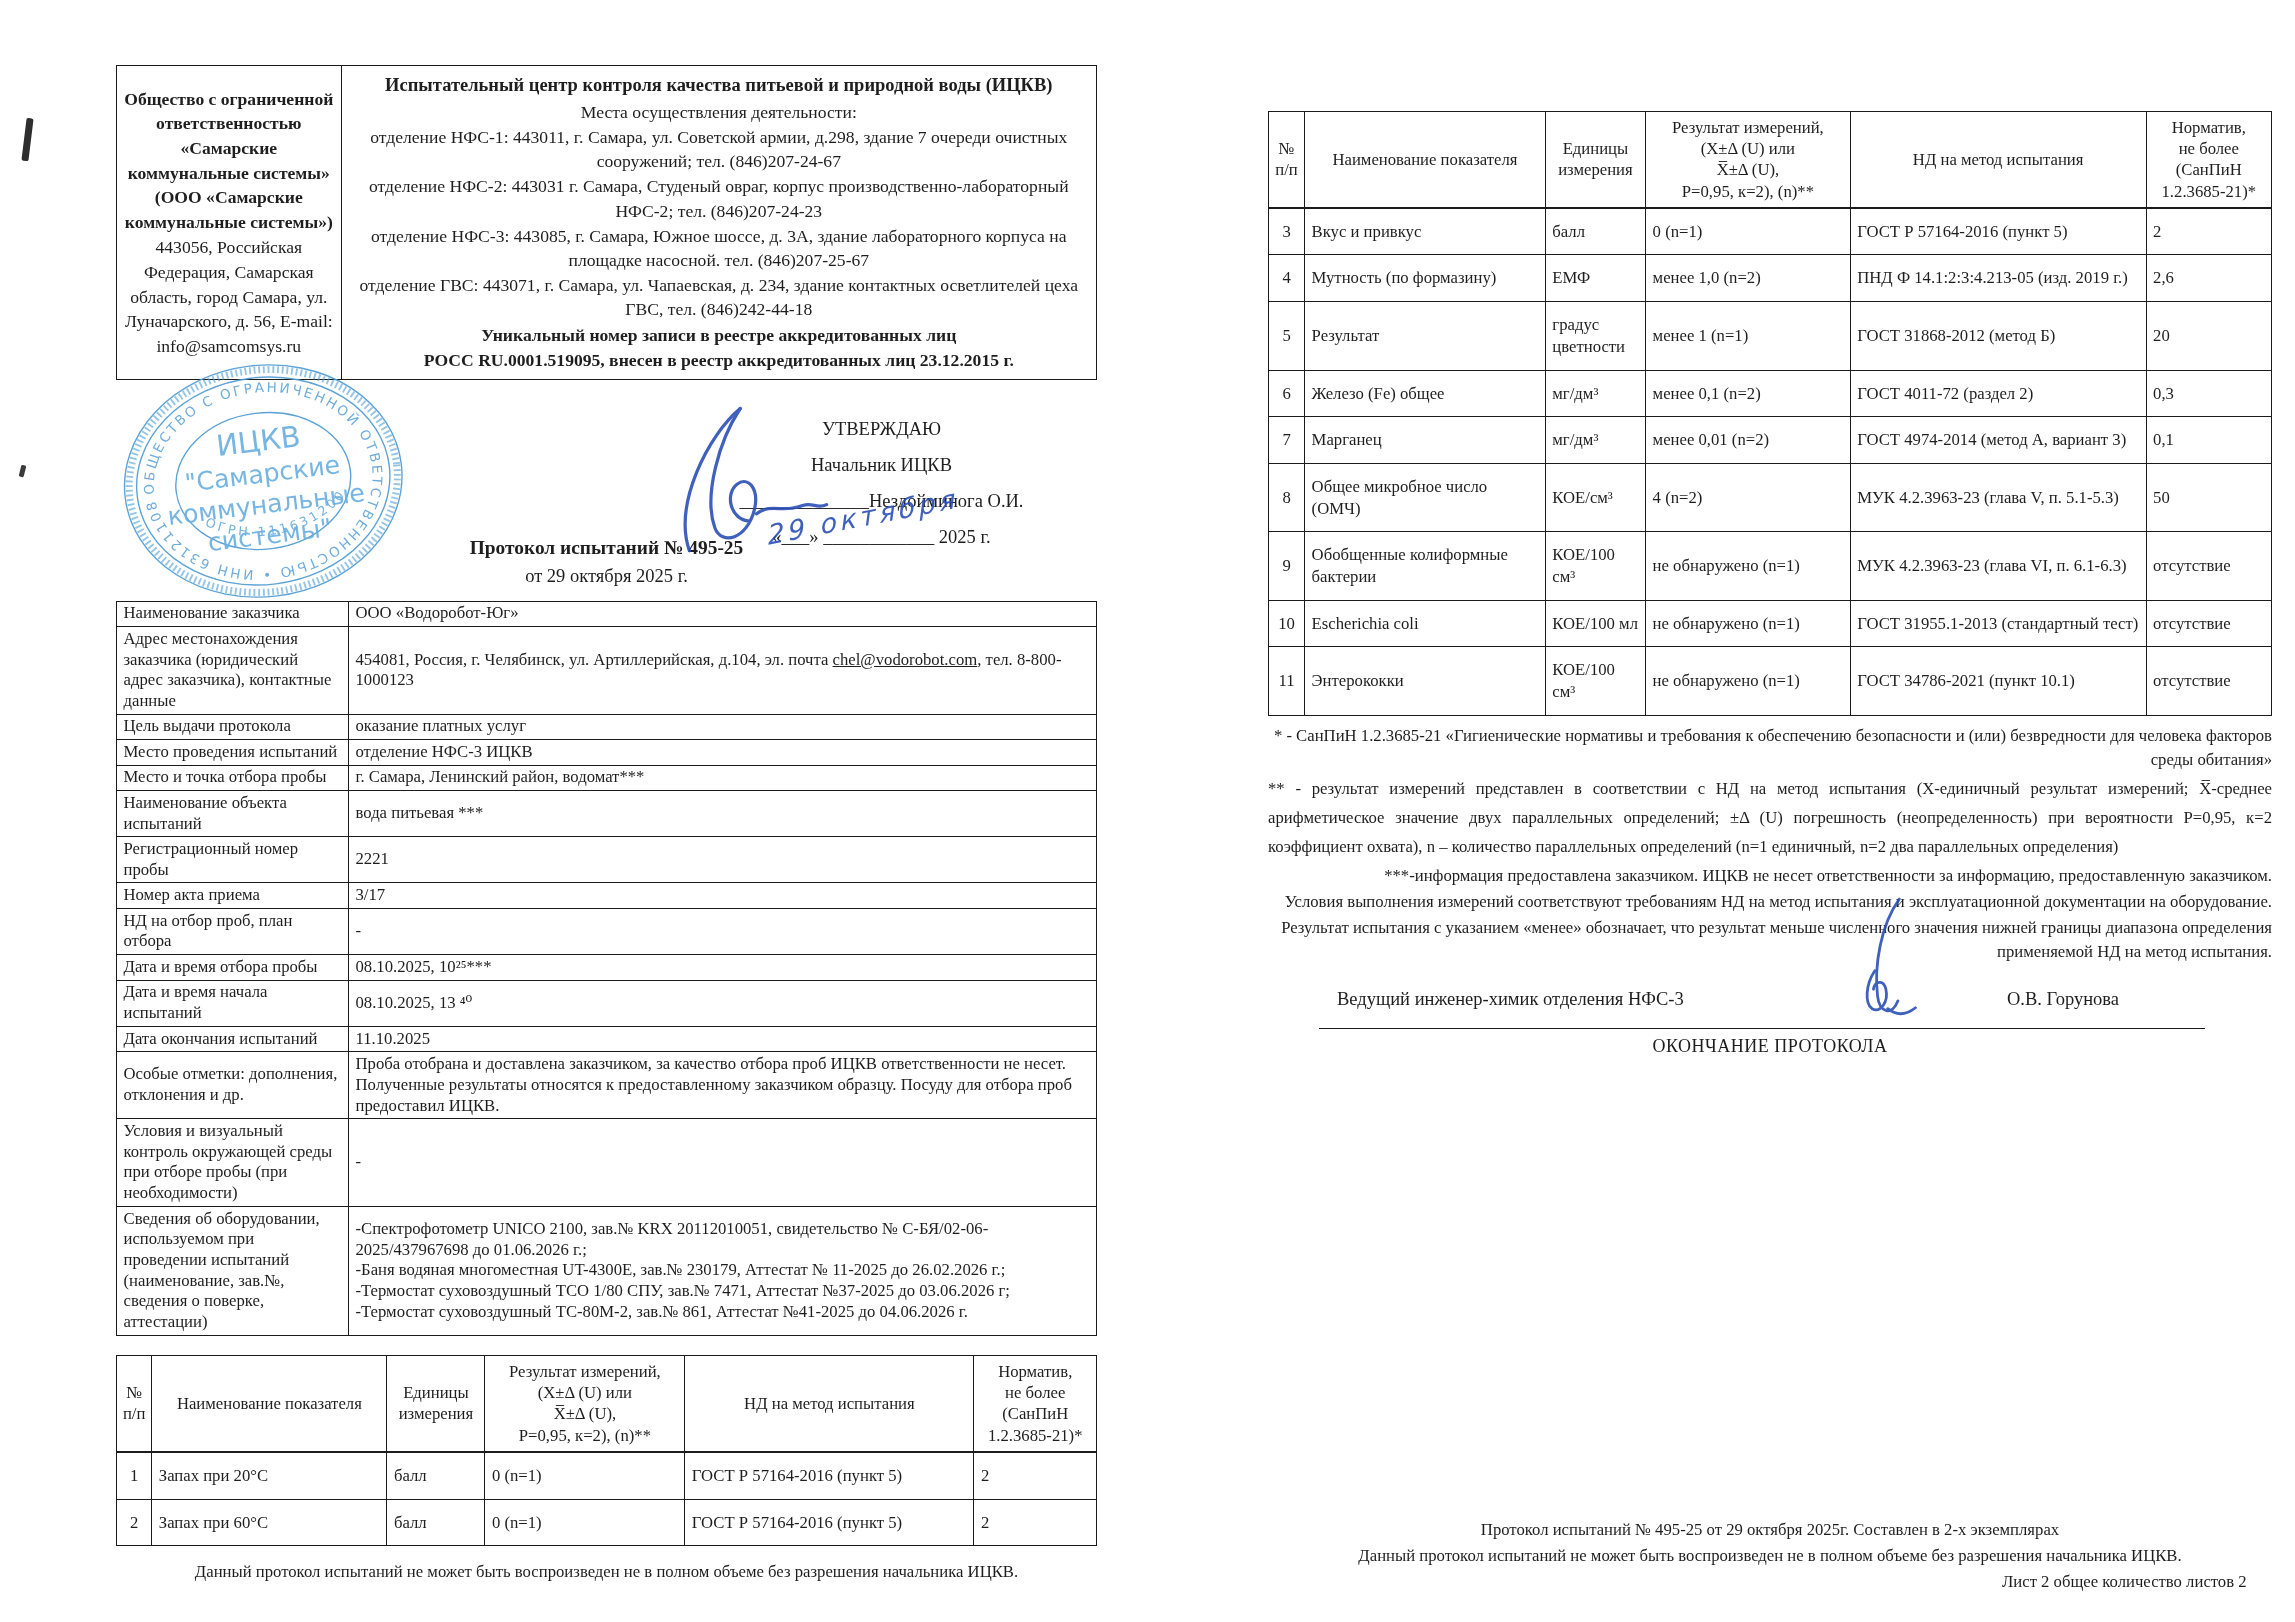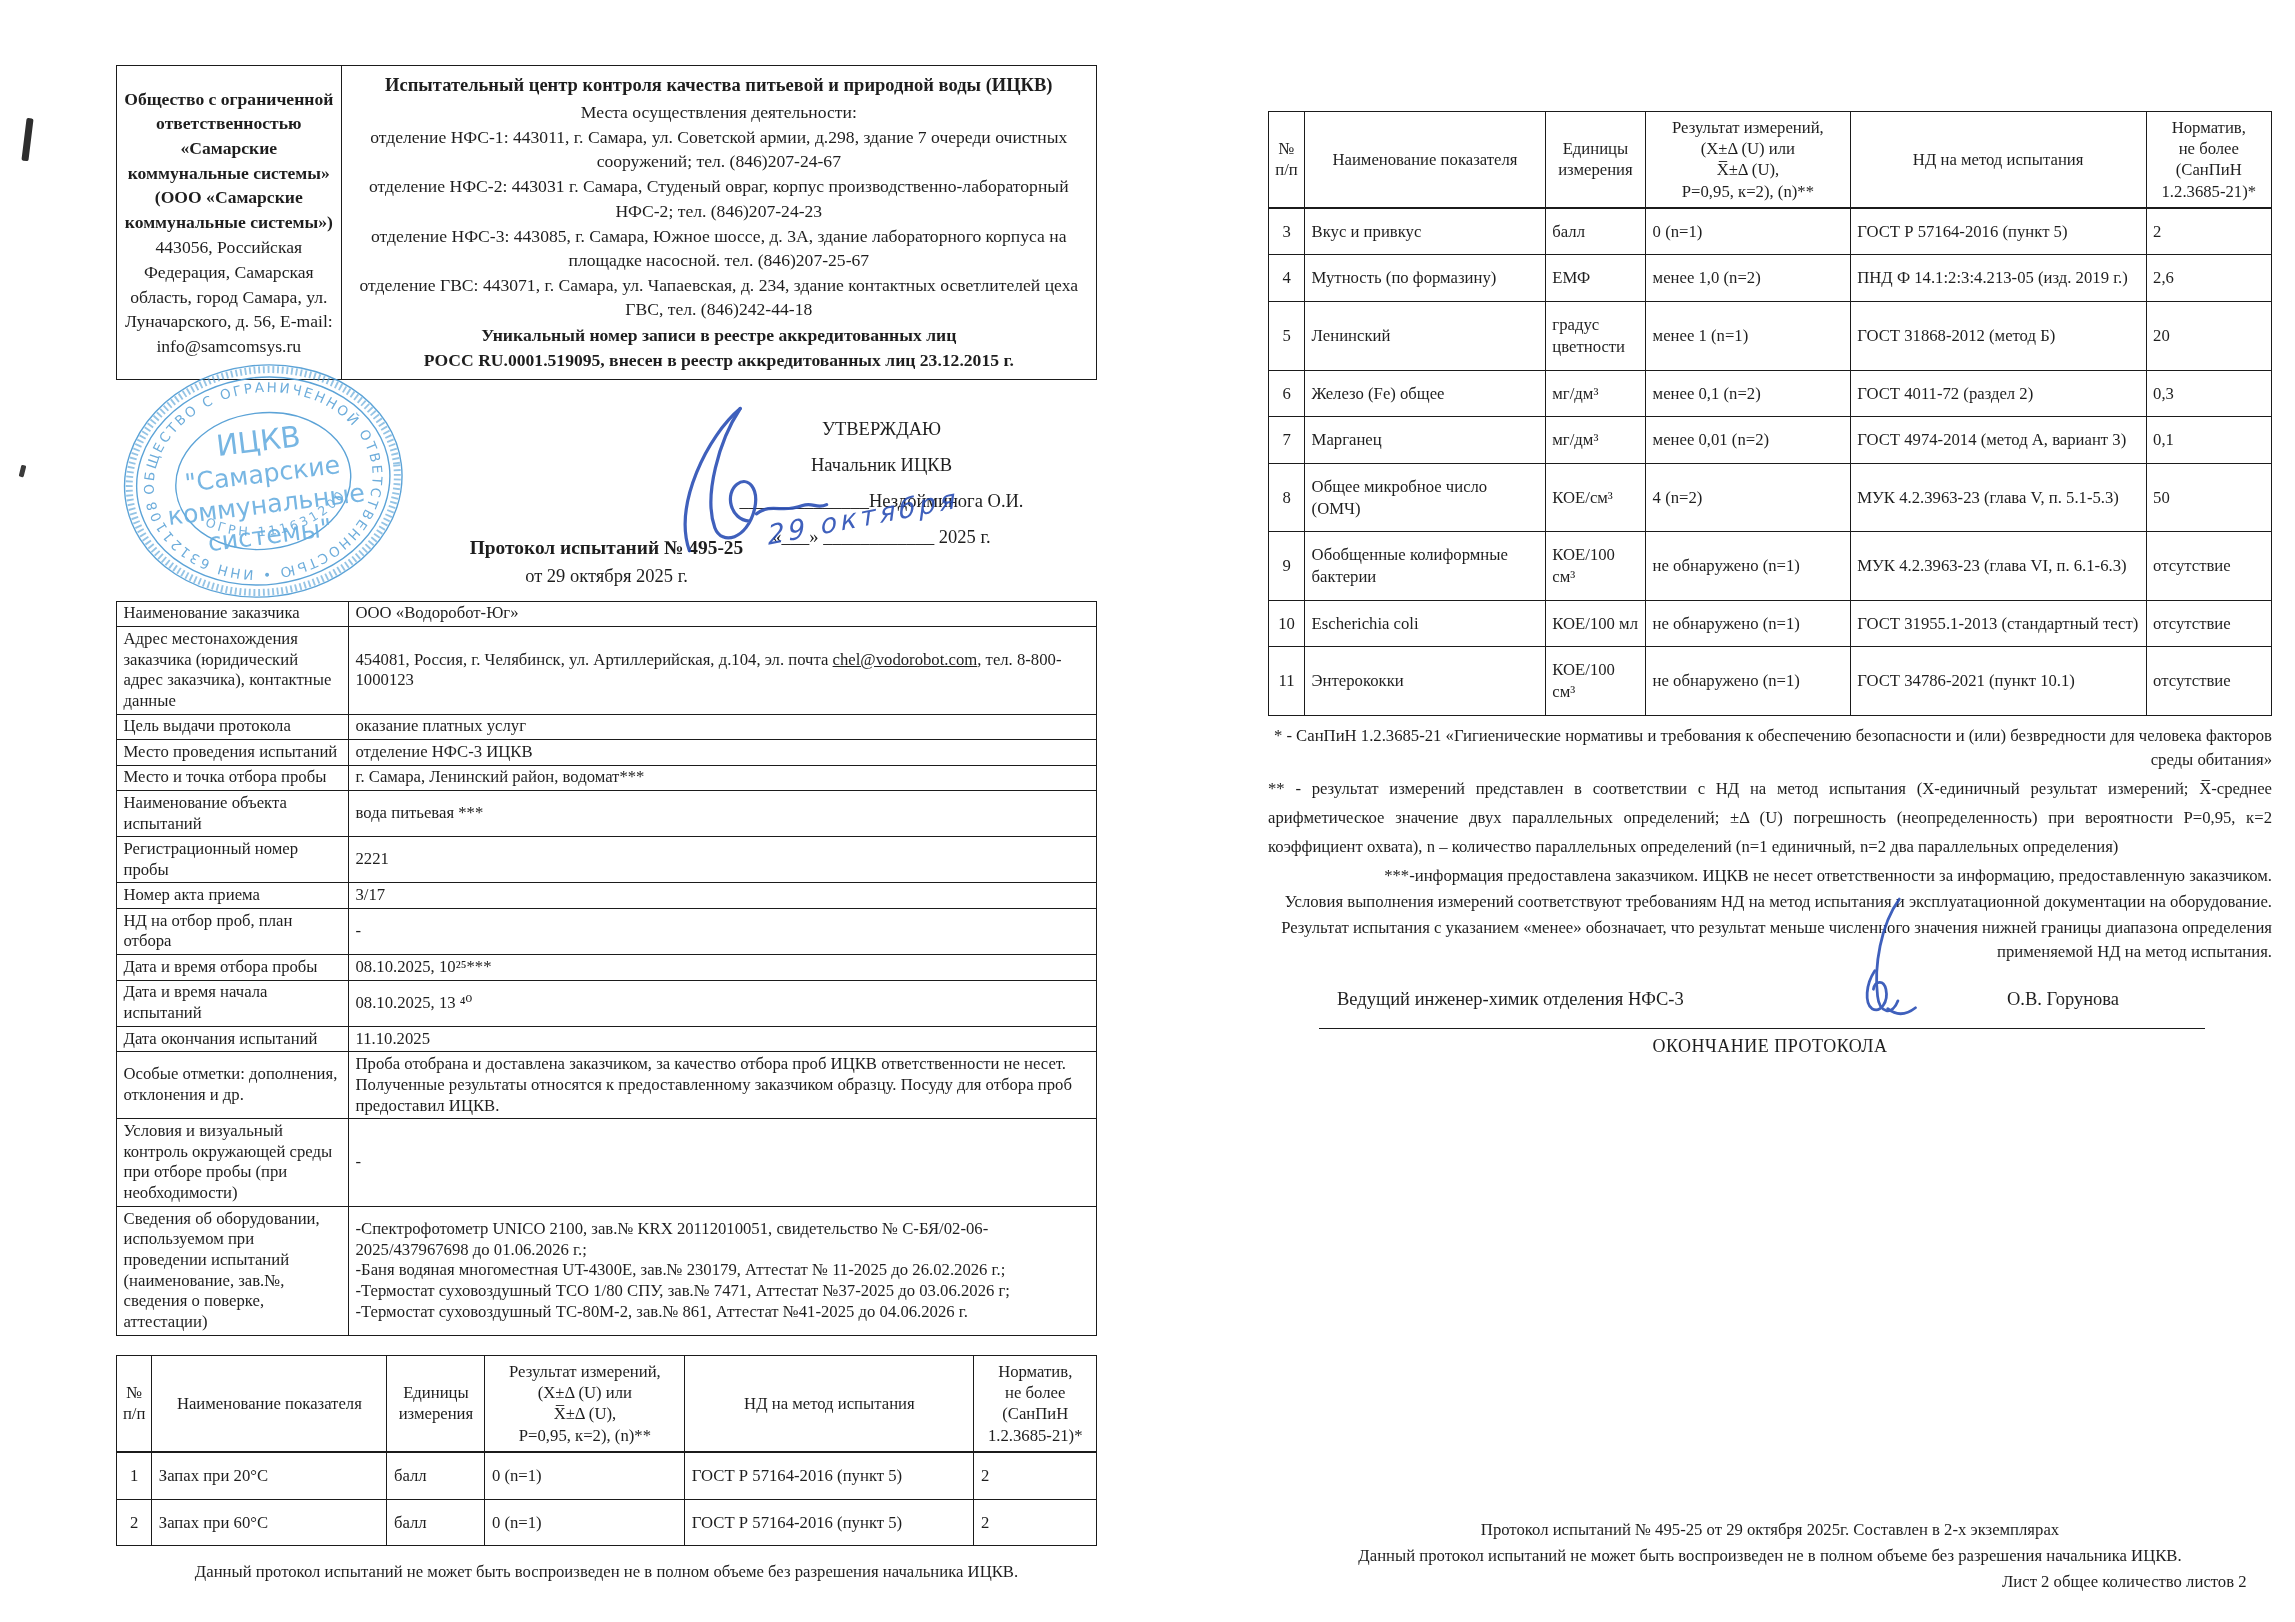"Ленинский" td { text: Ленинский -> Результат }
